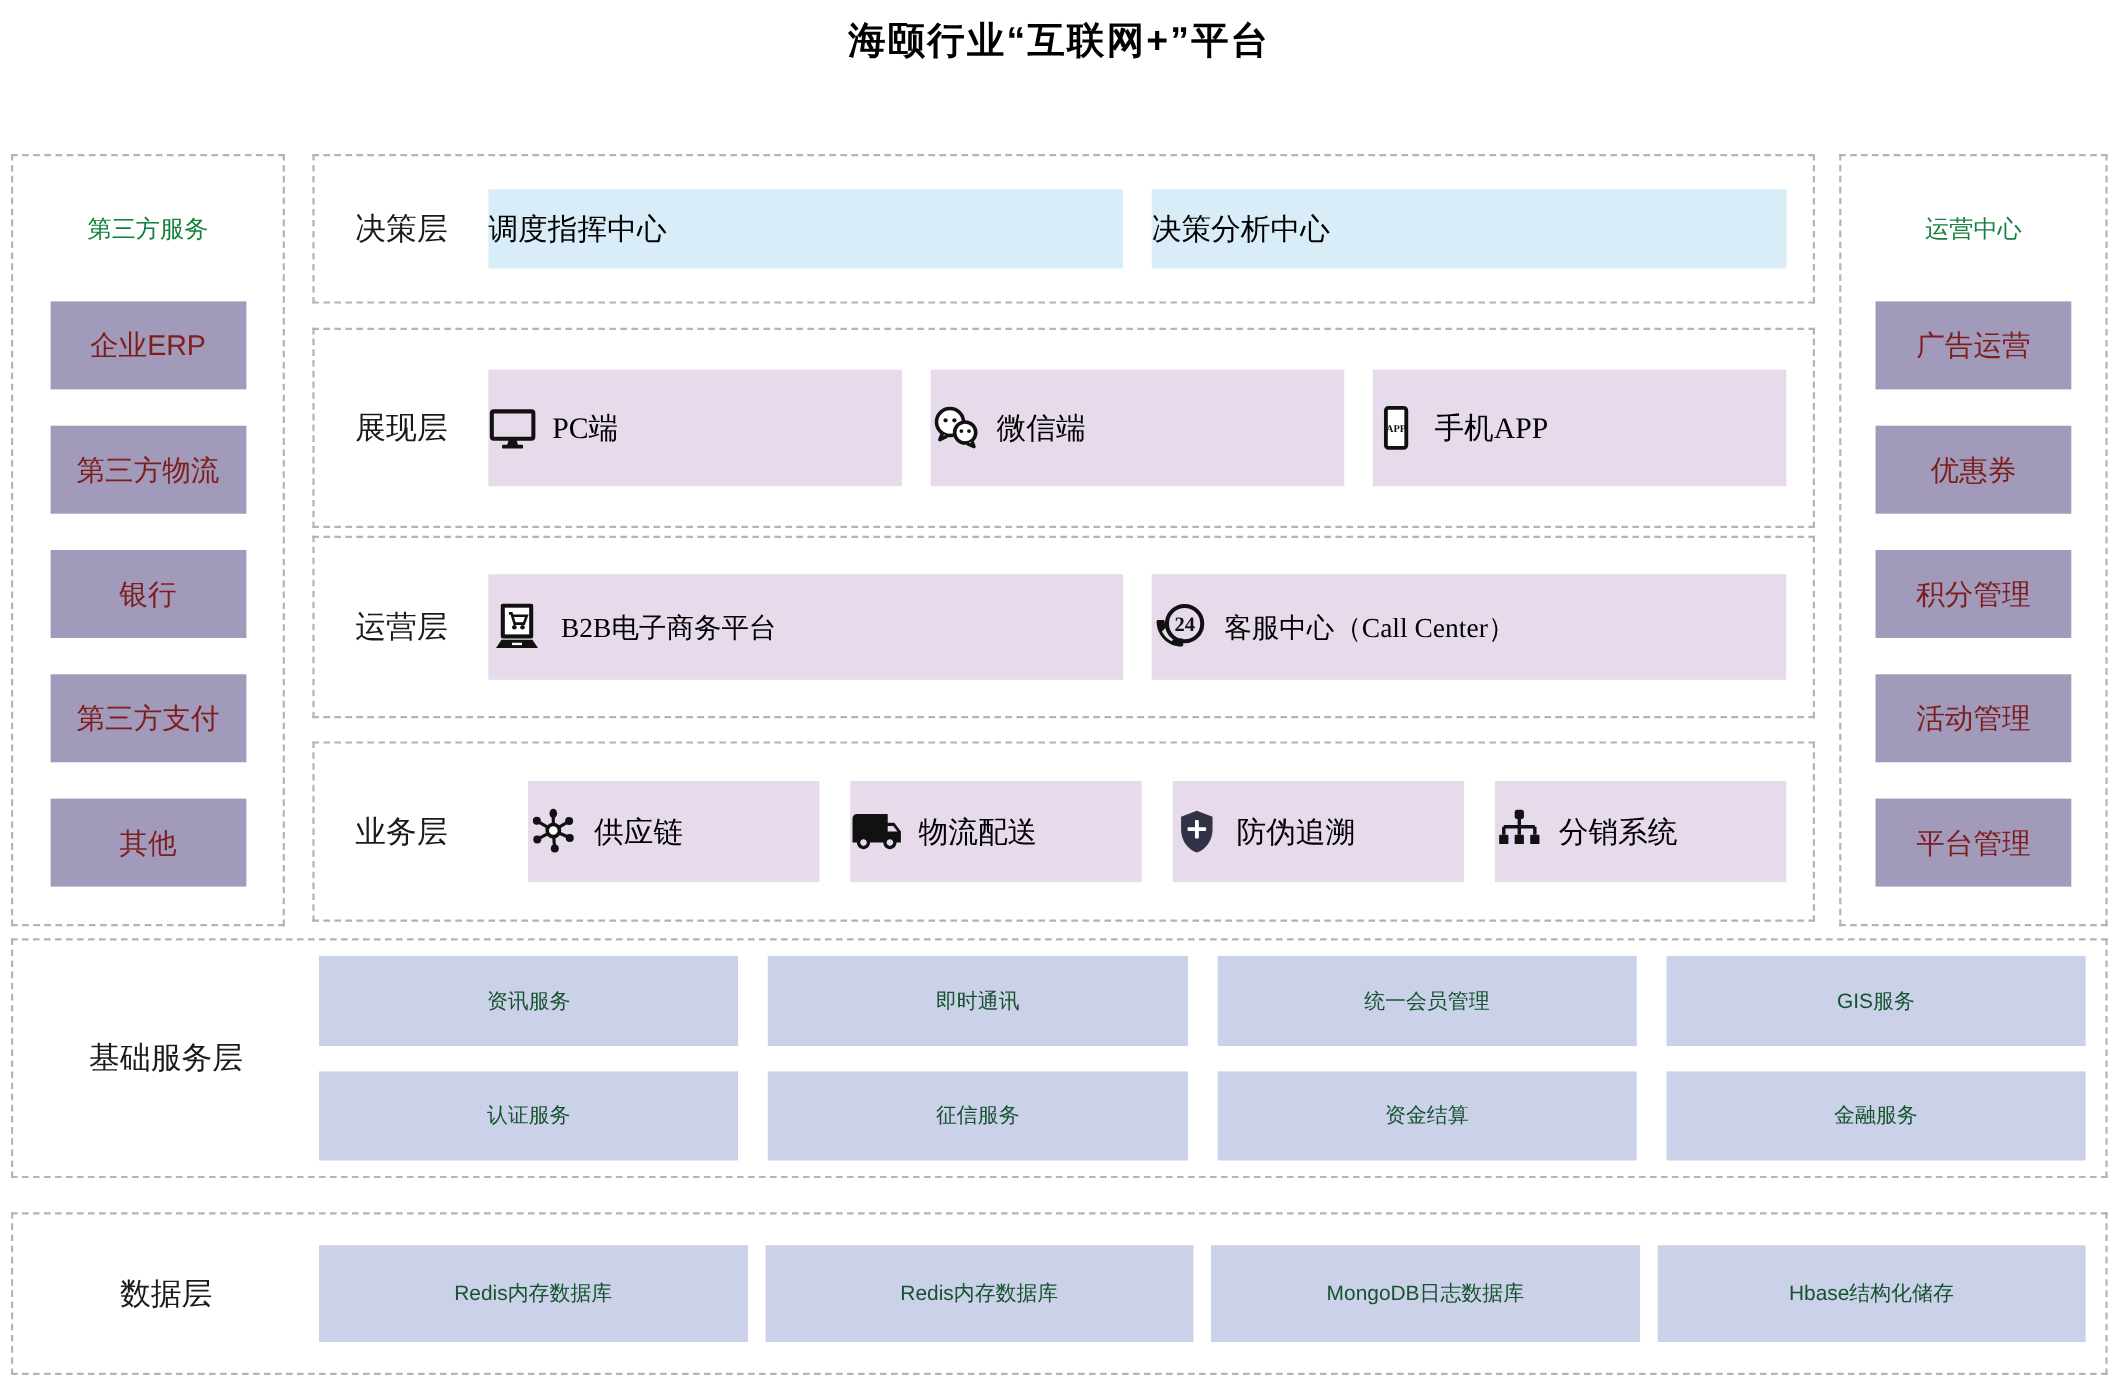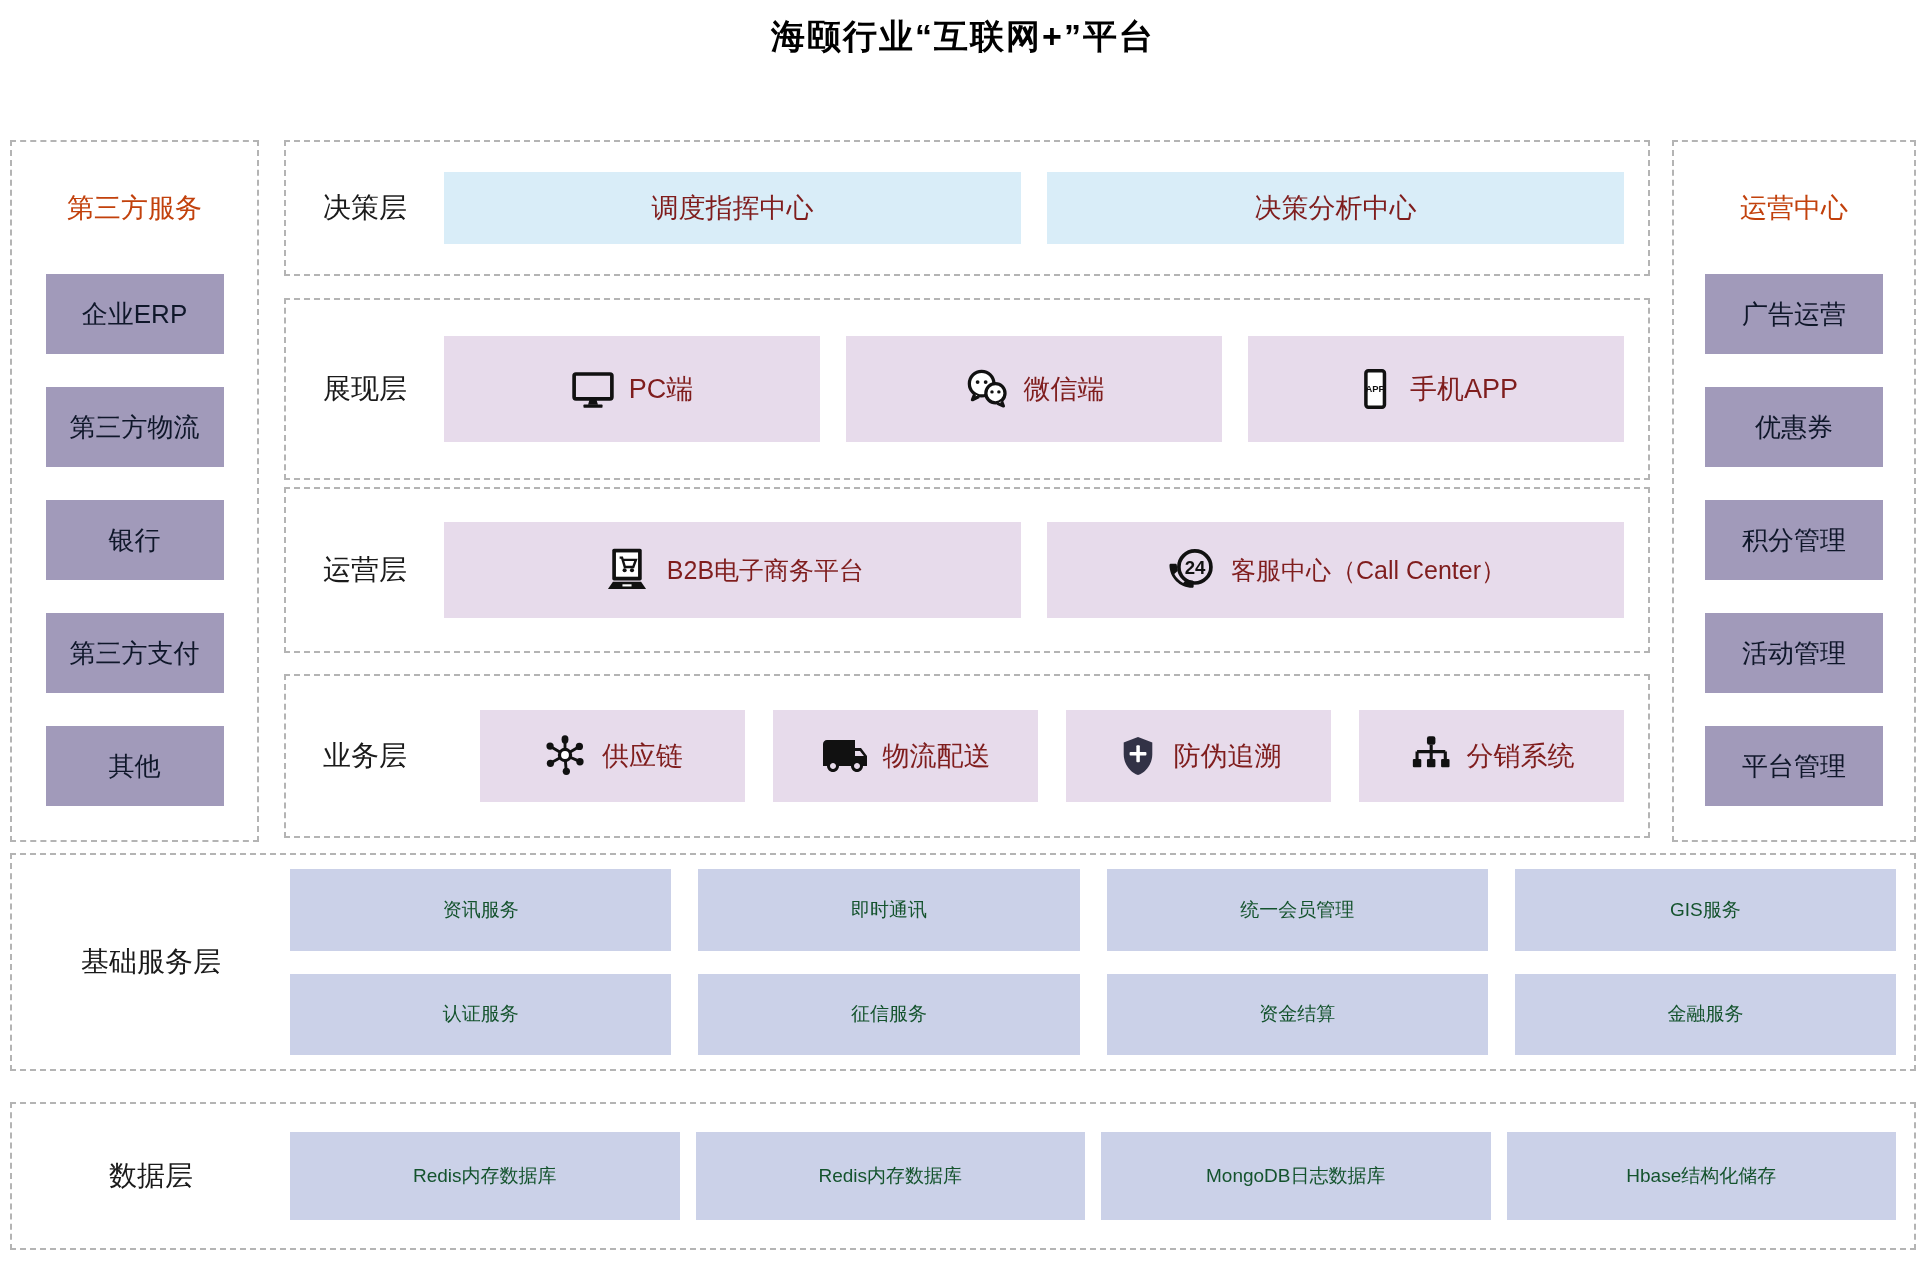"第三方服务" .side-header { color: #c2410c -> #15803d; font-size: 27px -> 22px }
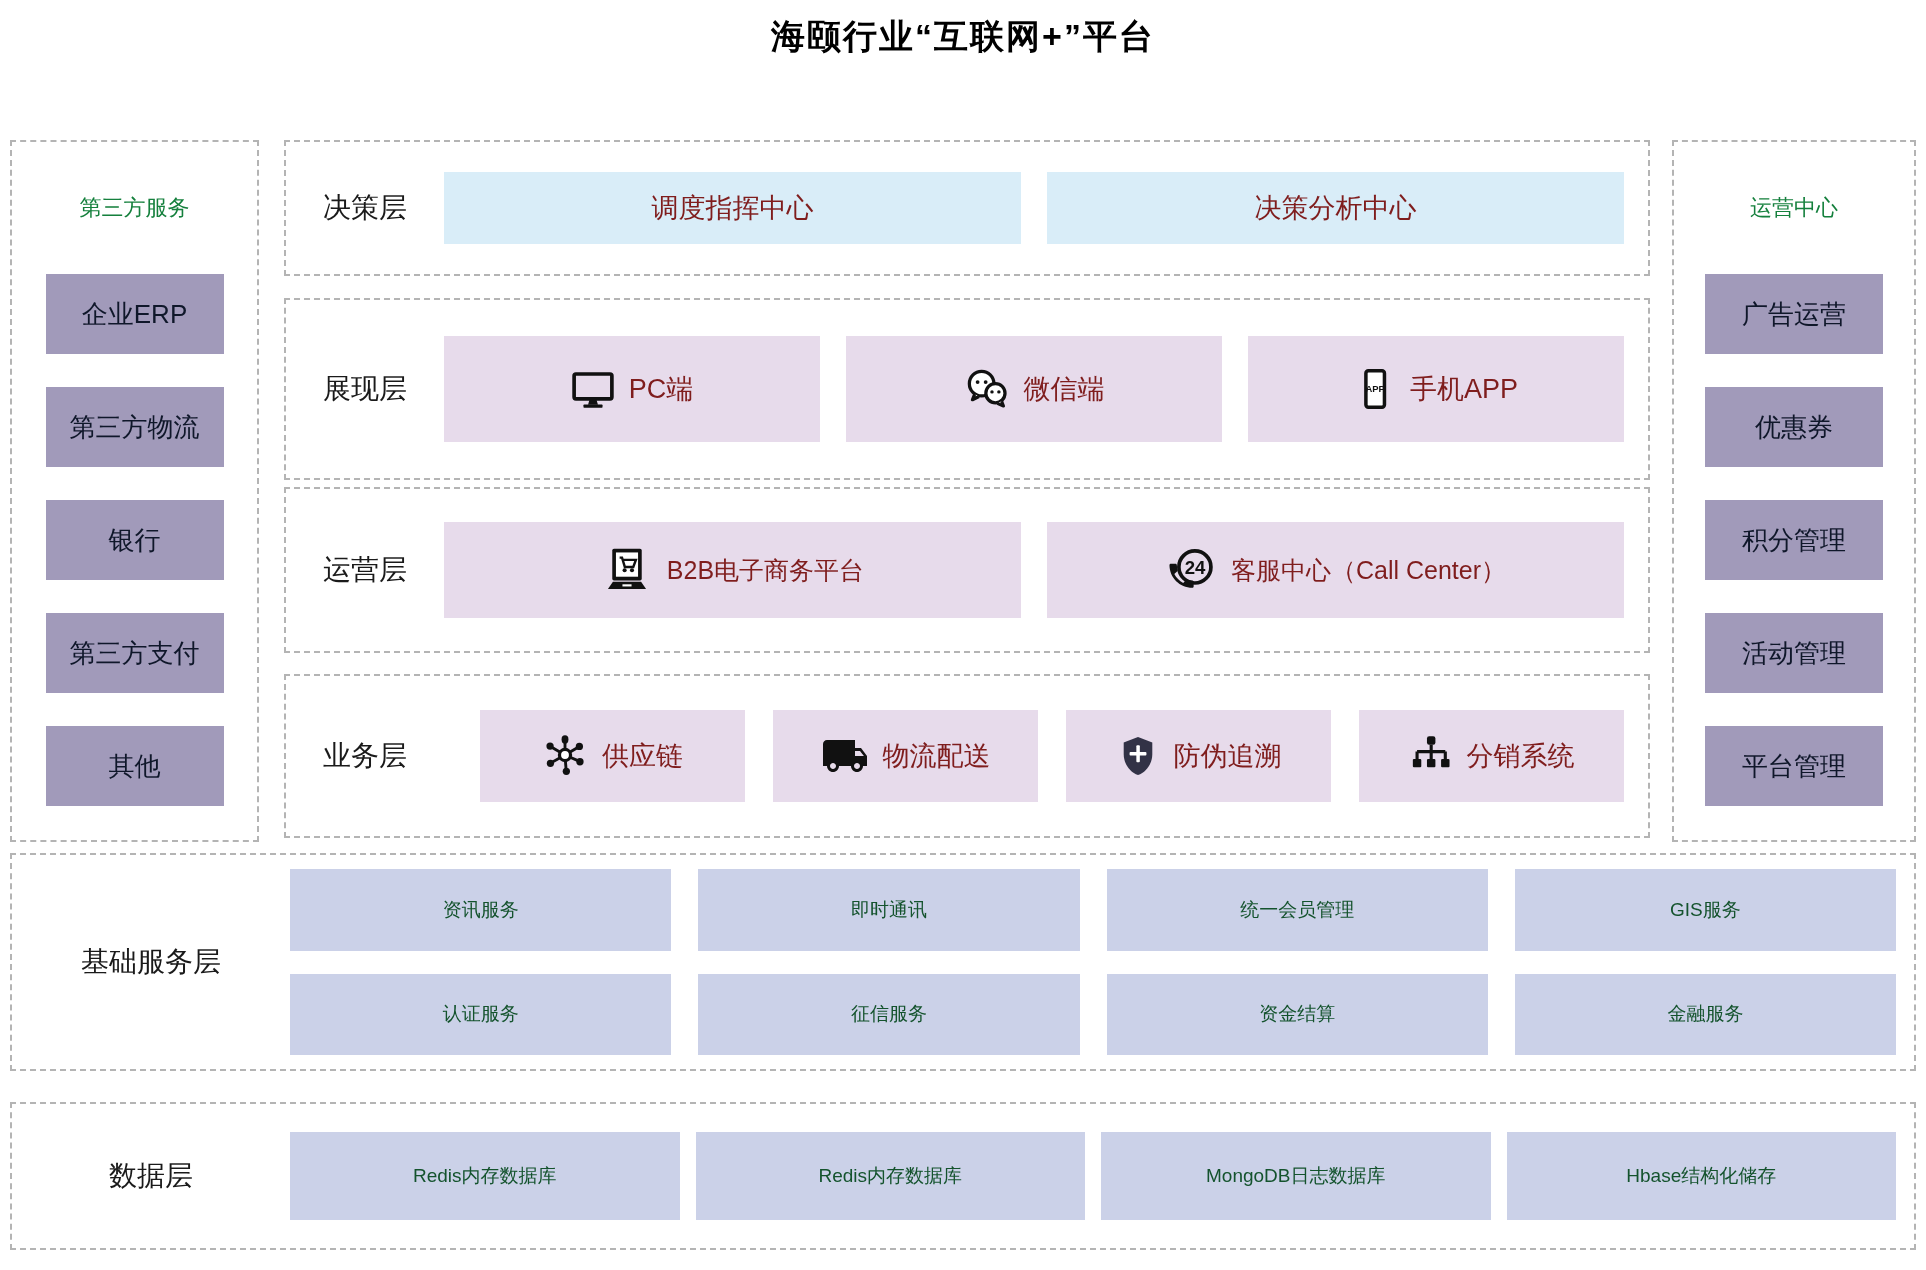"调度指挥中心" .box { color: #7f1d1d -> #000000; font-family: none -> Liberation Serif, serif; justify-content: center -> none }
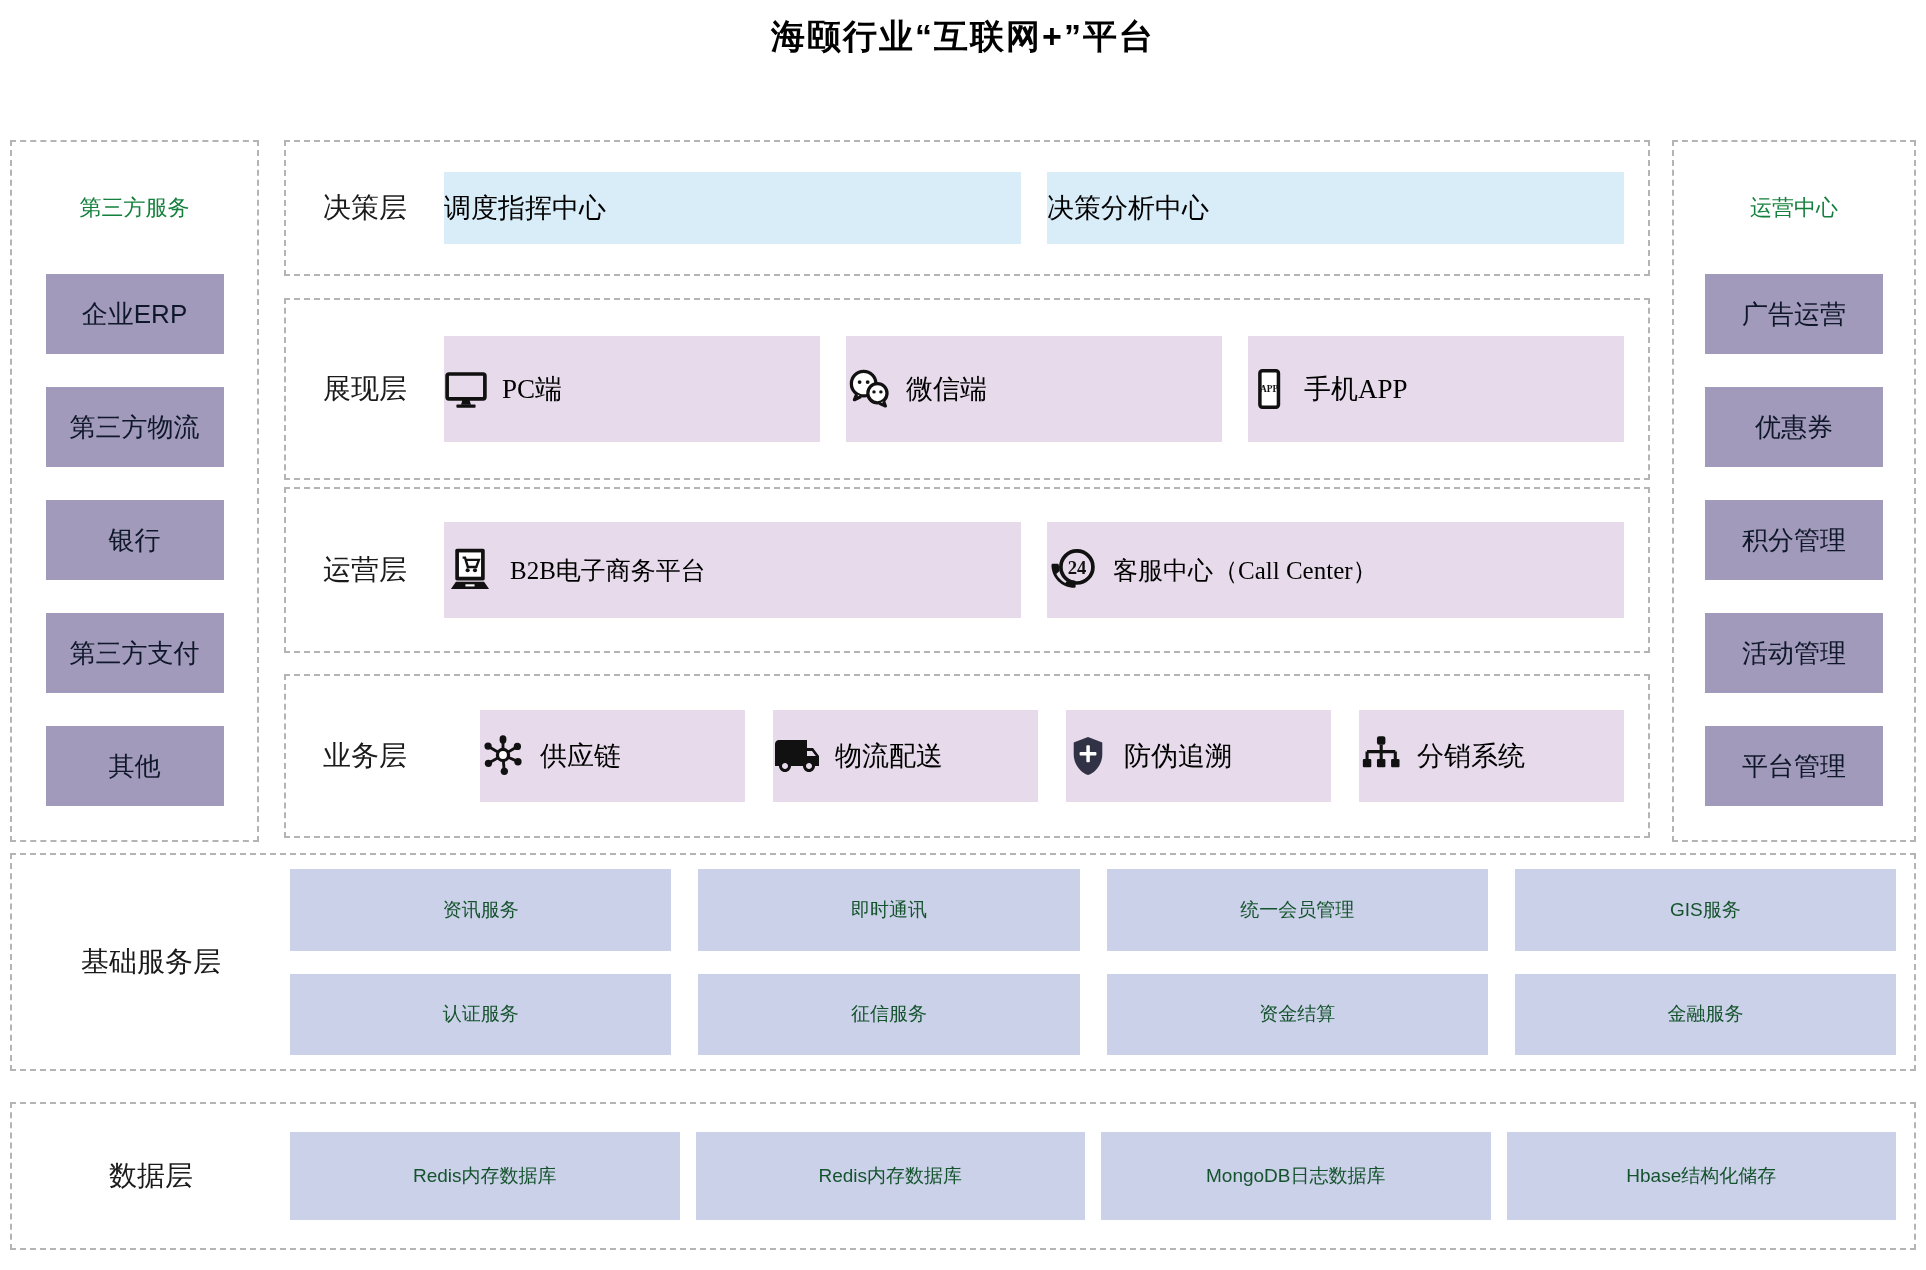"企业ERP" .side-box { color: #0f172a -> #7f1d1d }
